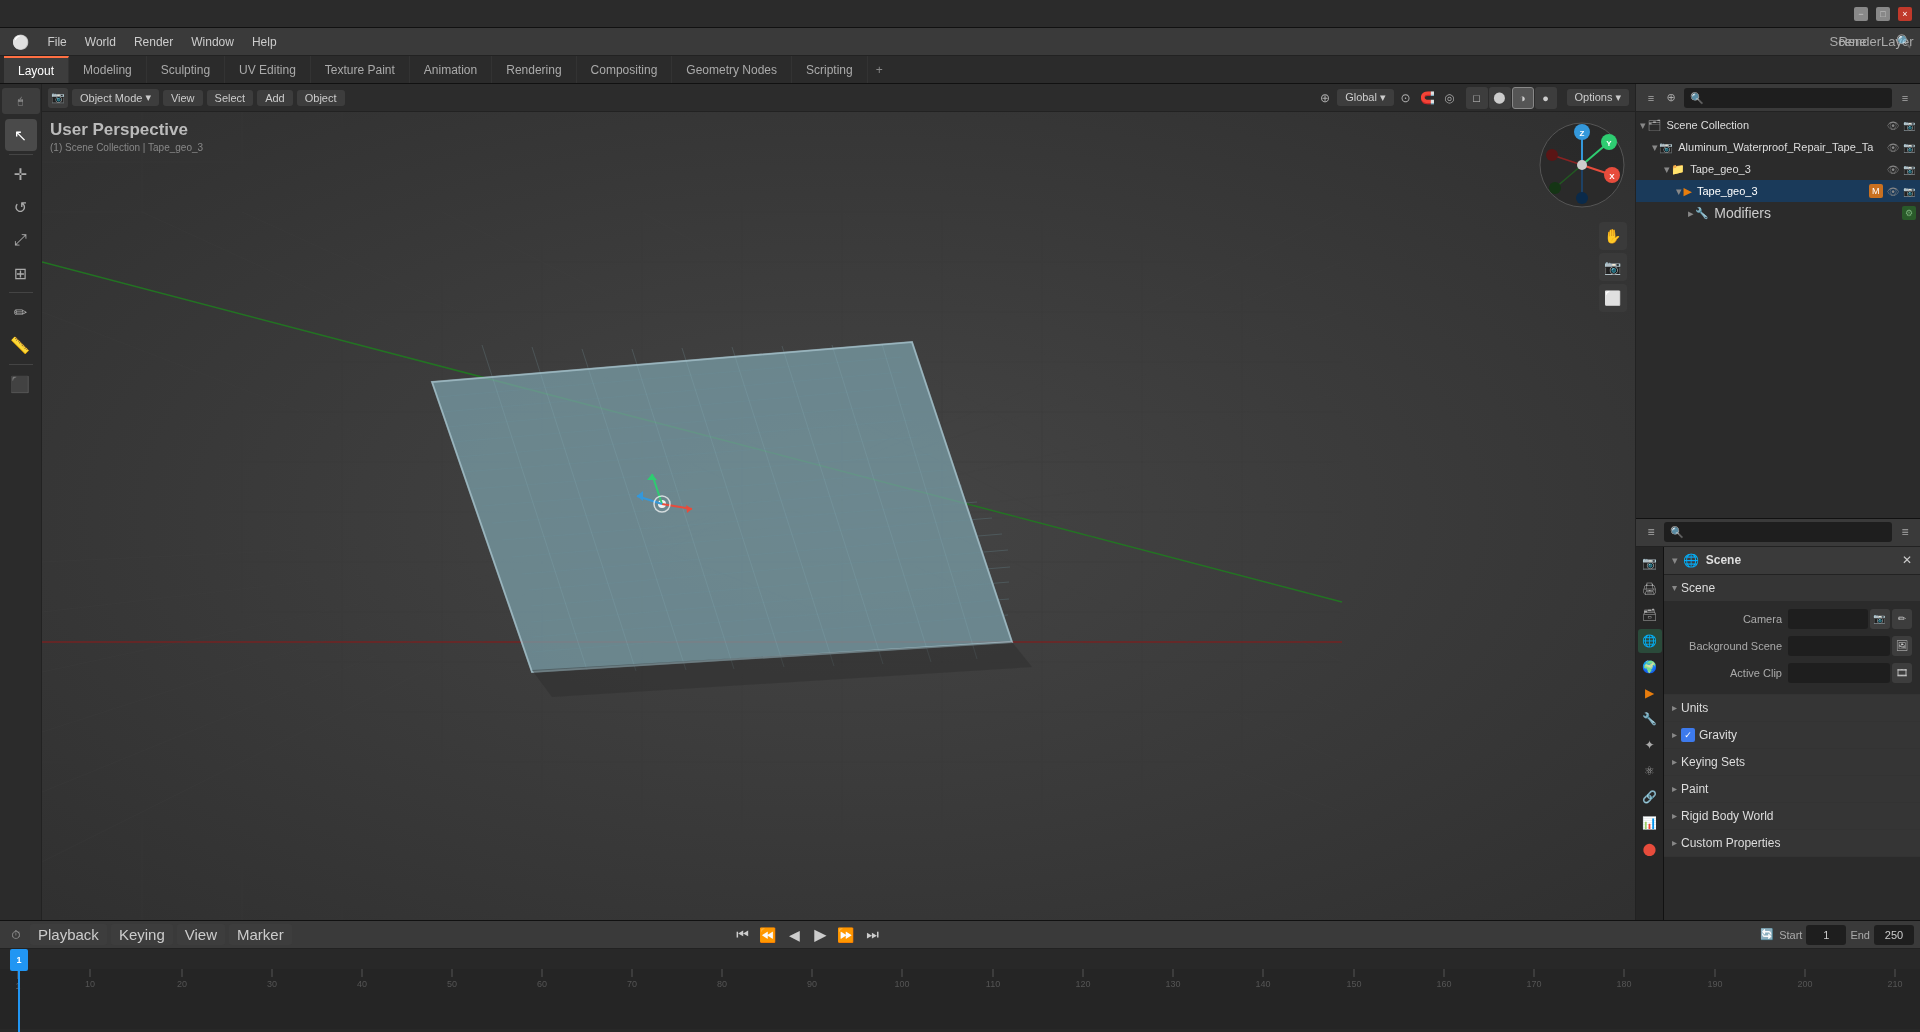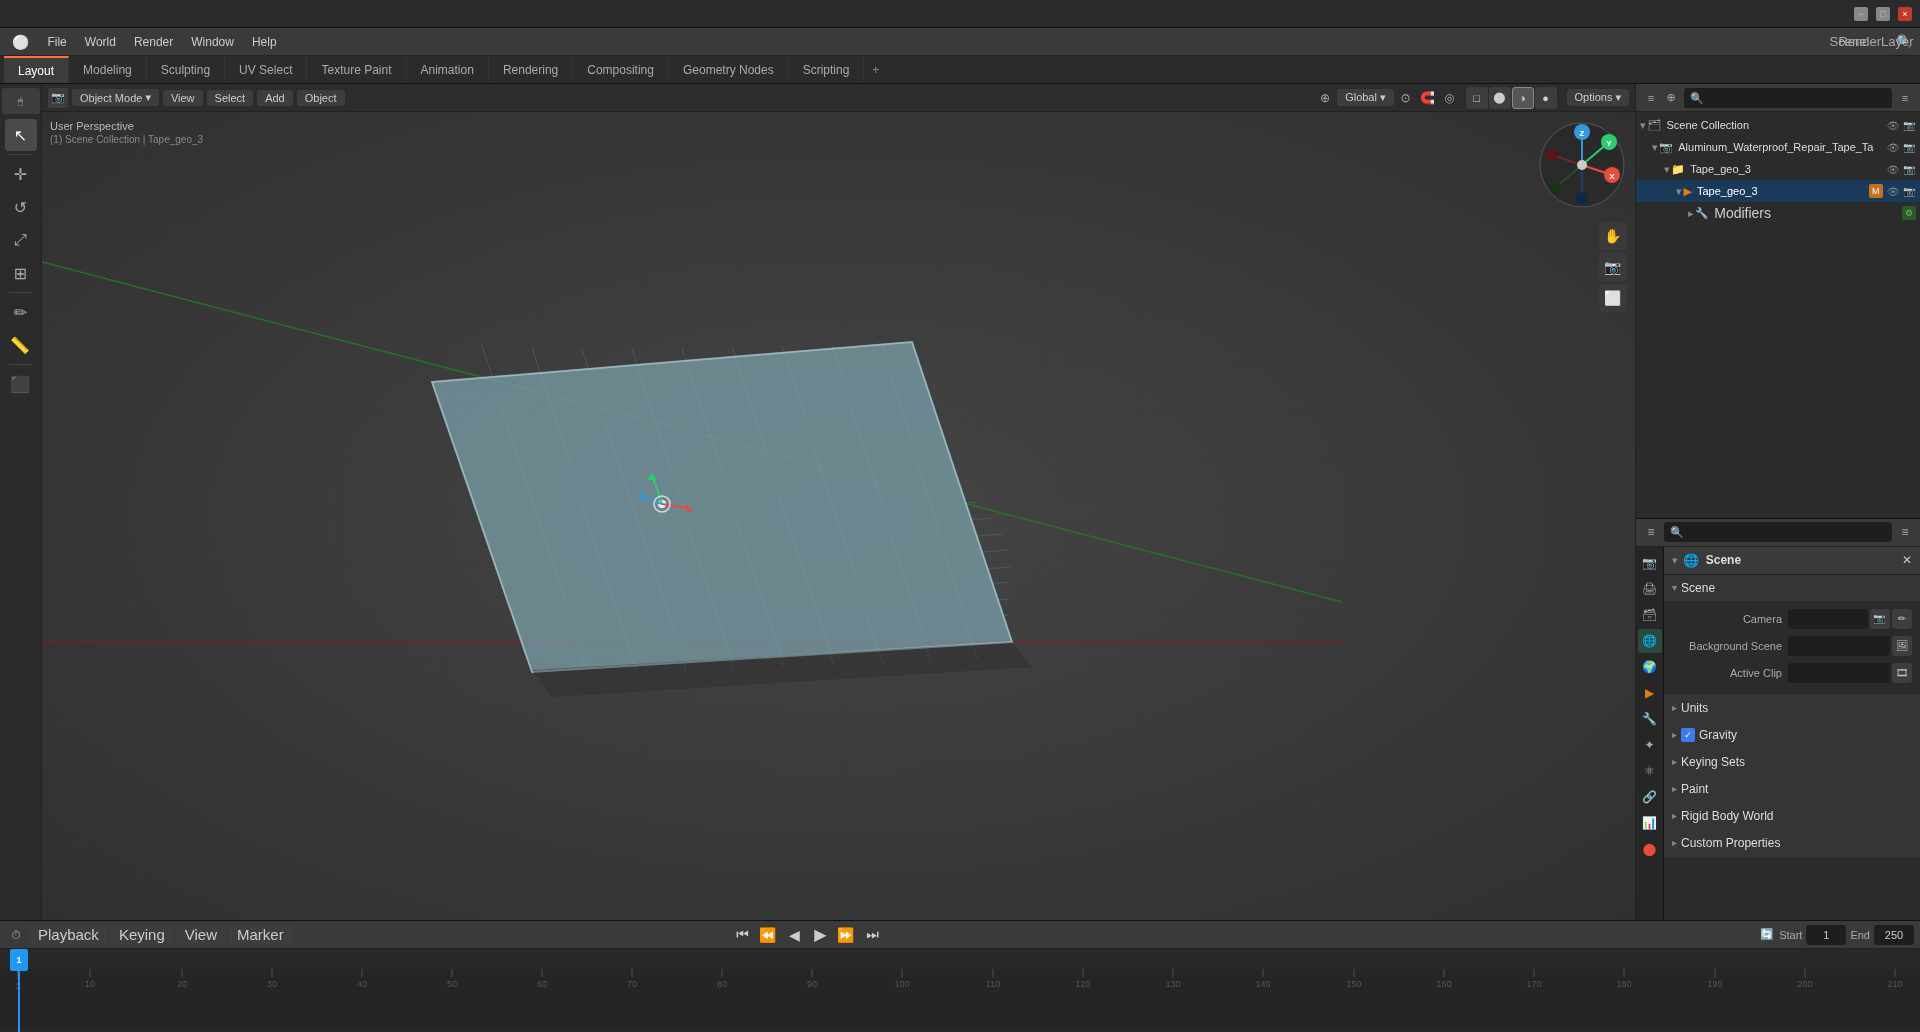"UV Select" div.workspace-tab { text: Select -> Editing }
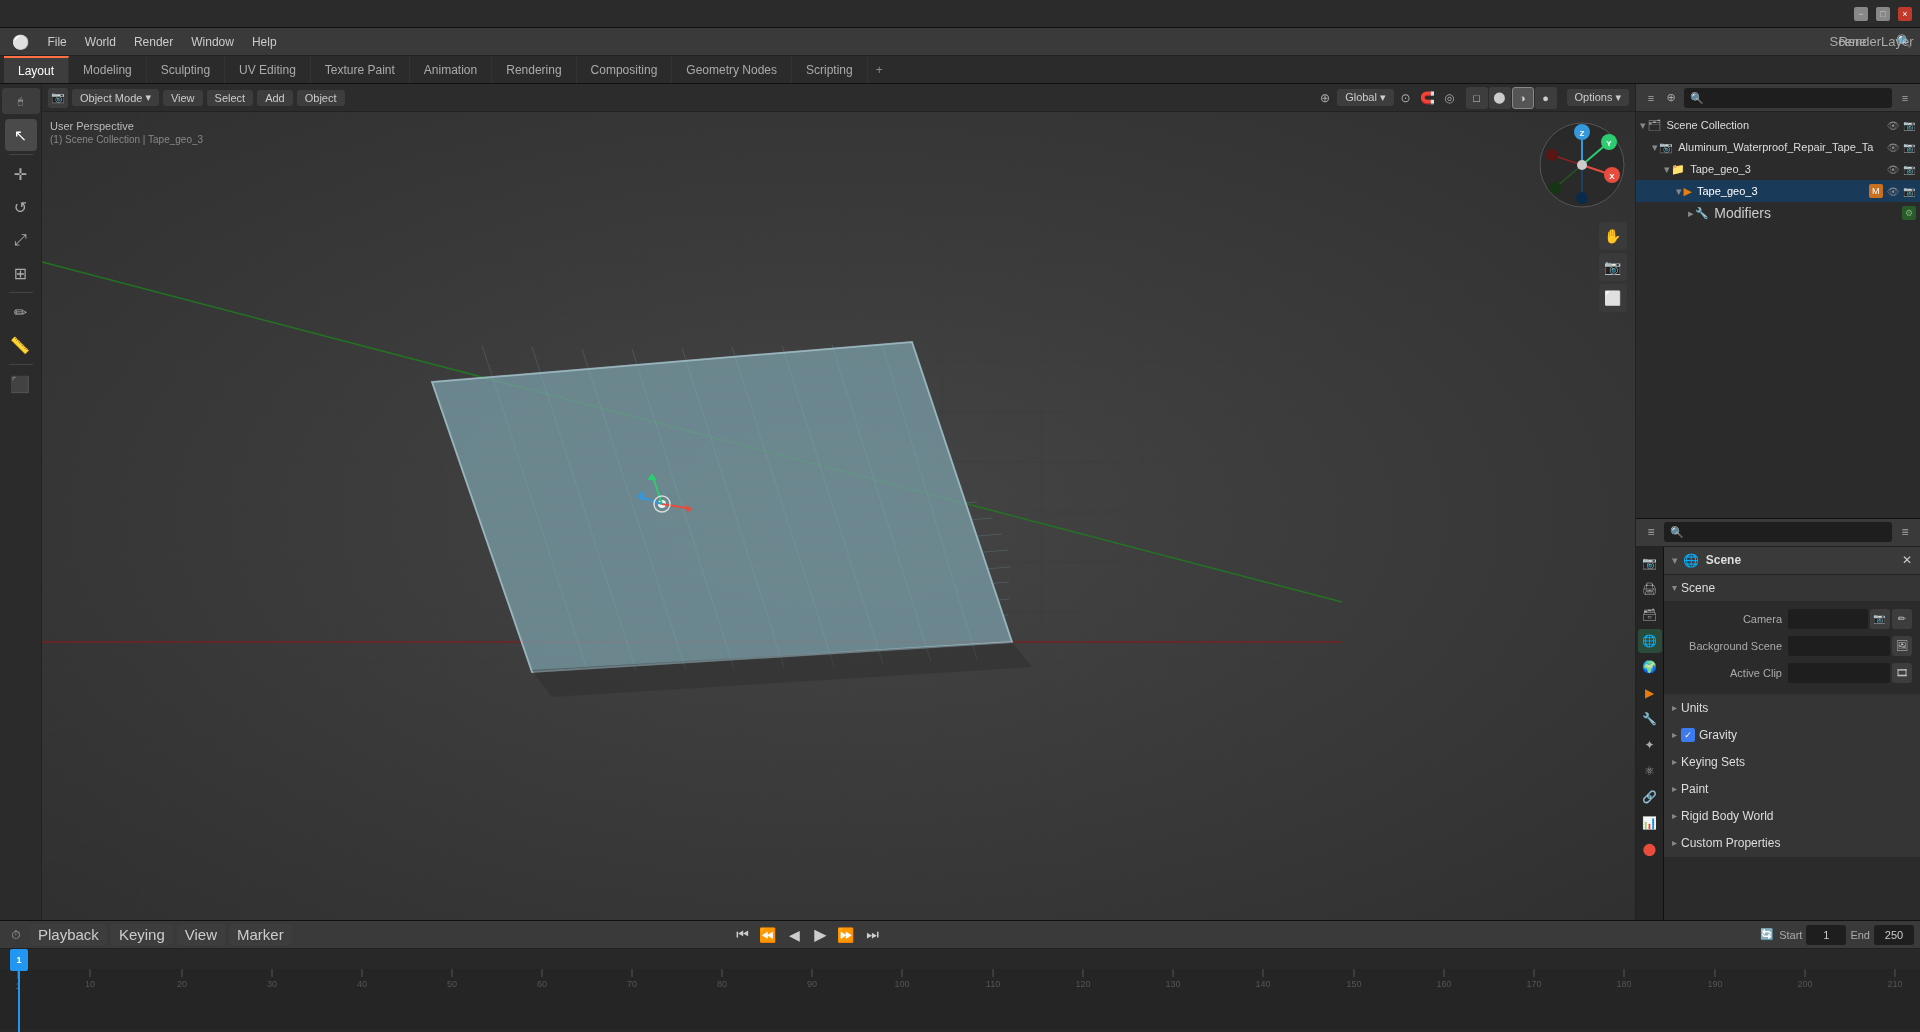"User Perspective" div { font-size: 11px -> 17px; font-weight: 400 -> 700 }
